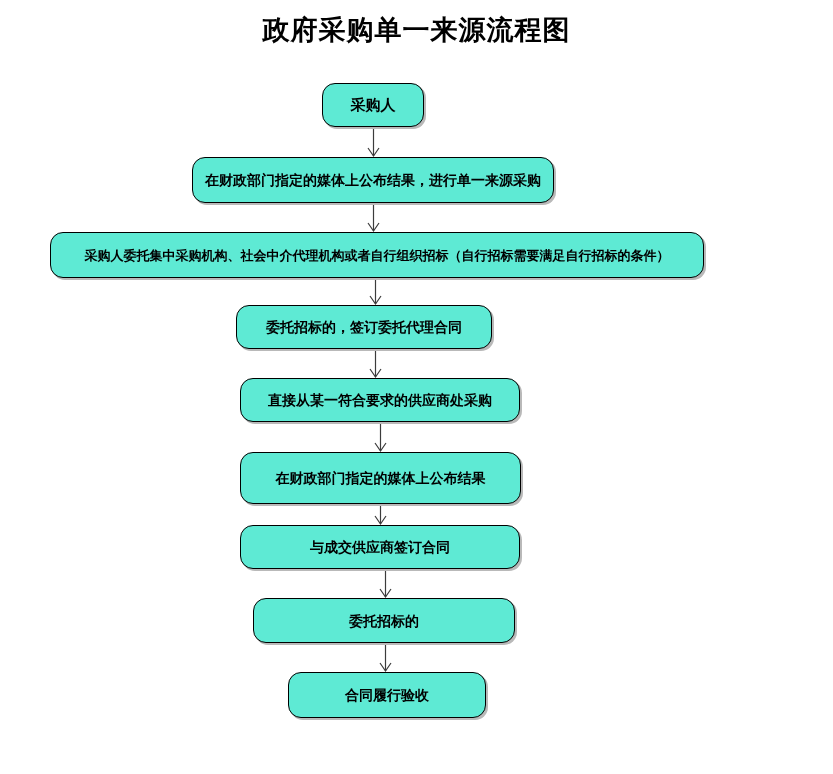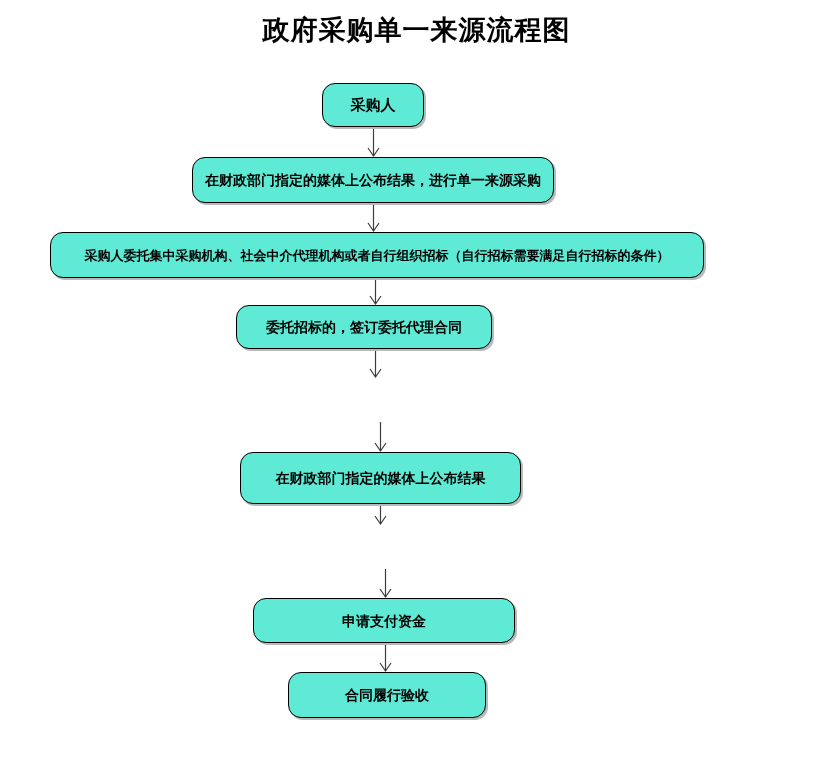"直接从某一符合要求的供应商处采购" div.node { html: none -> <div> <span>直接从某一符合要求的供应商处采购</span> </div> }
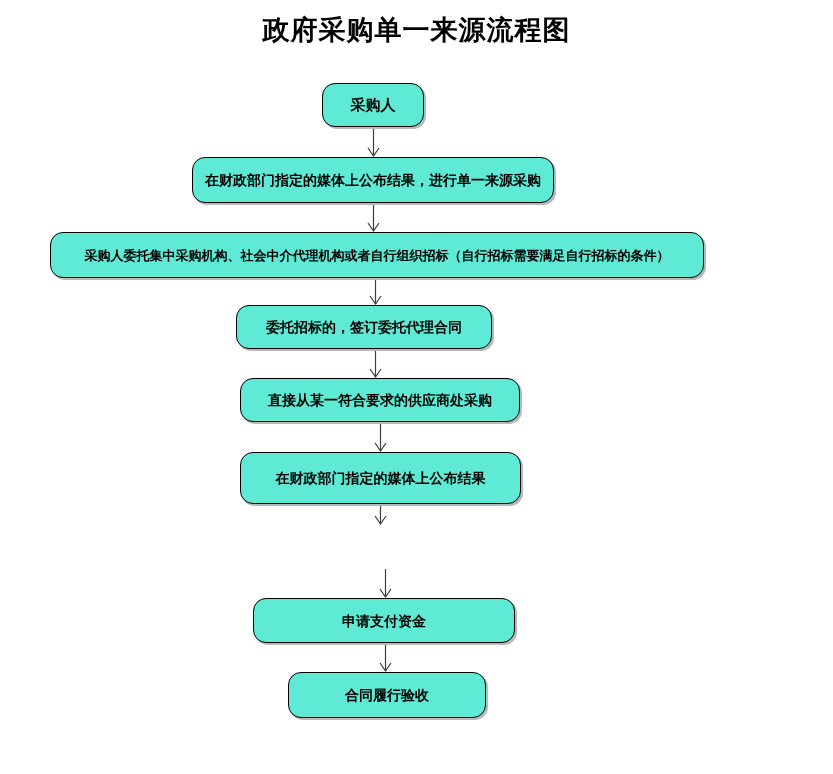"与成交供应商签订合同" div.node { html: none -> <div> <span>与成交供应商签订合同</span> </div> }
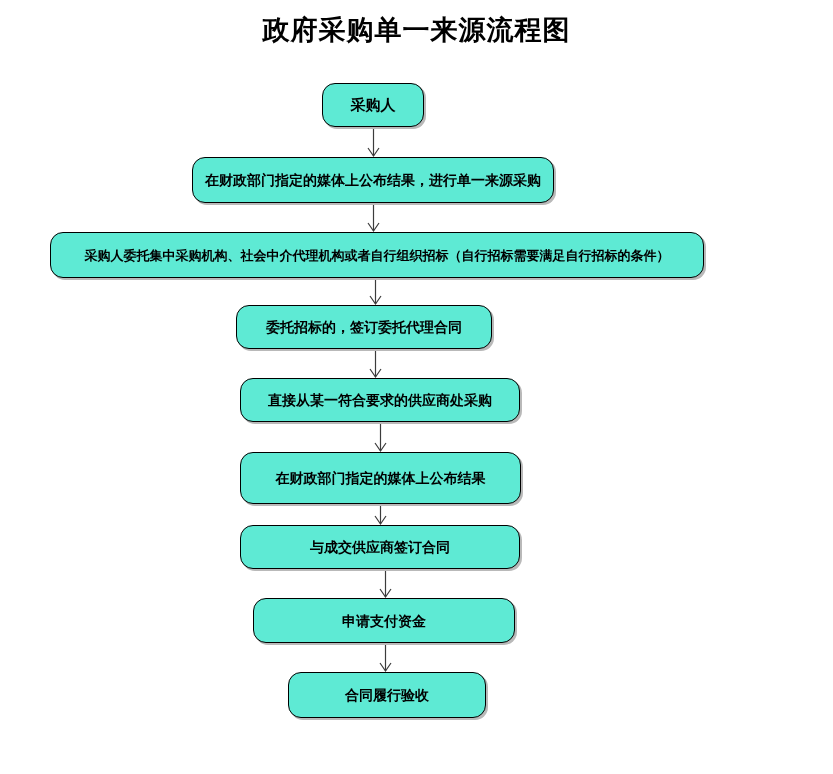"申请支付资金" span.node-label { text: 申请支付资金 -> 委托招标的 }
